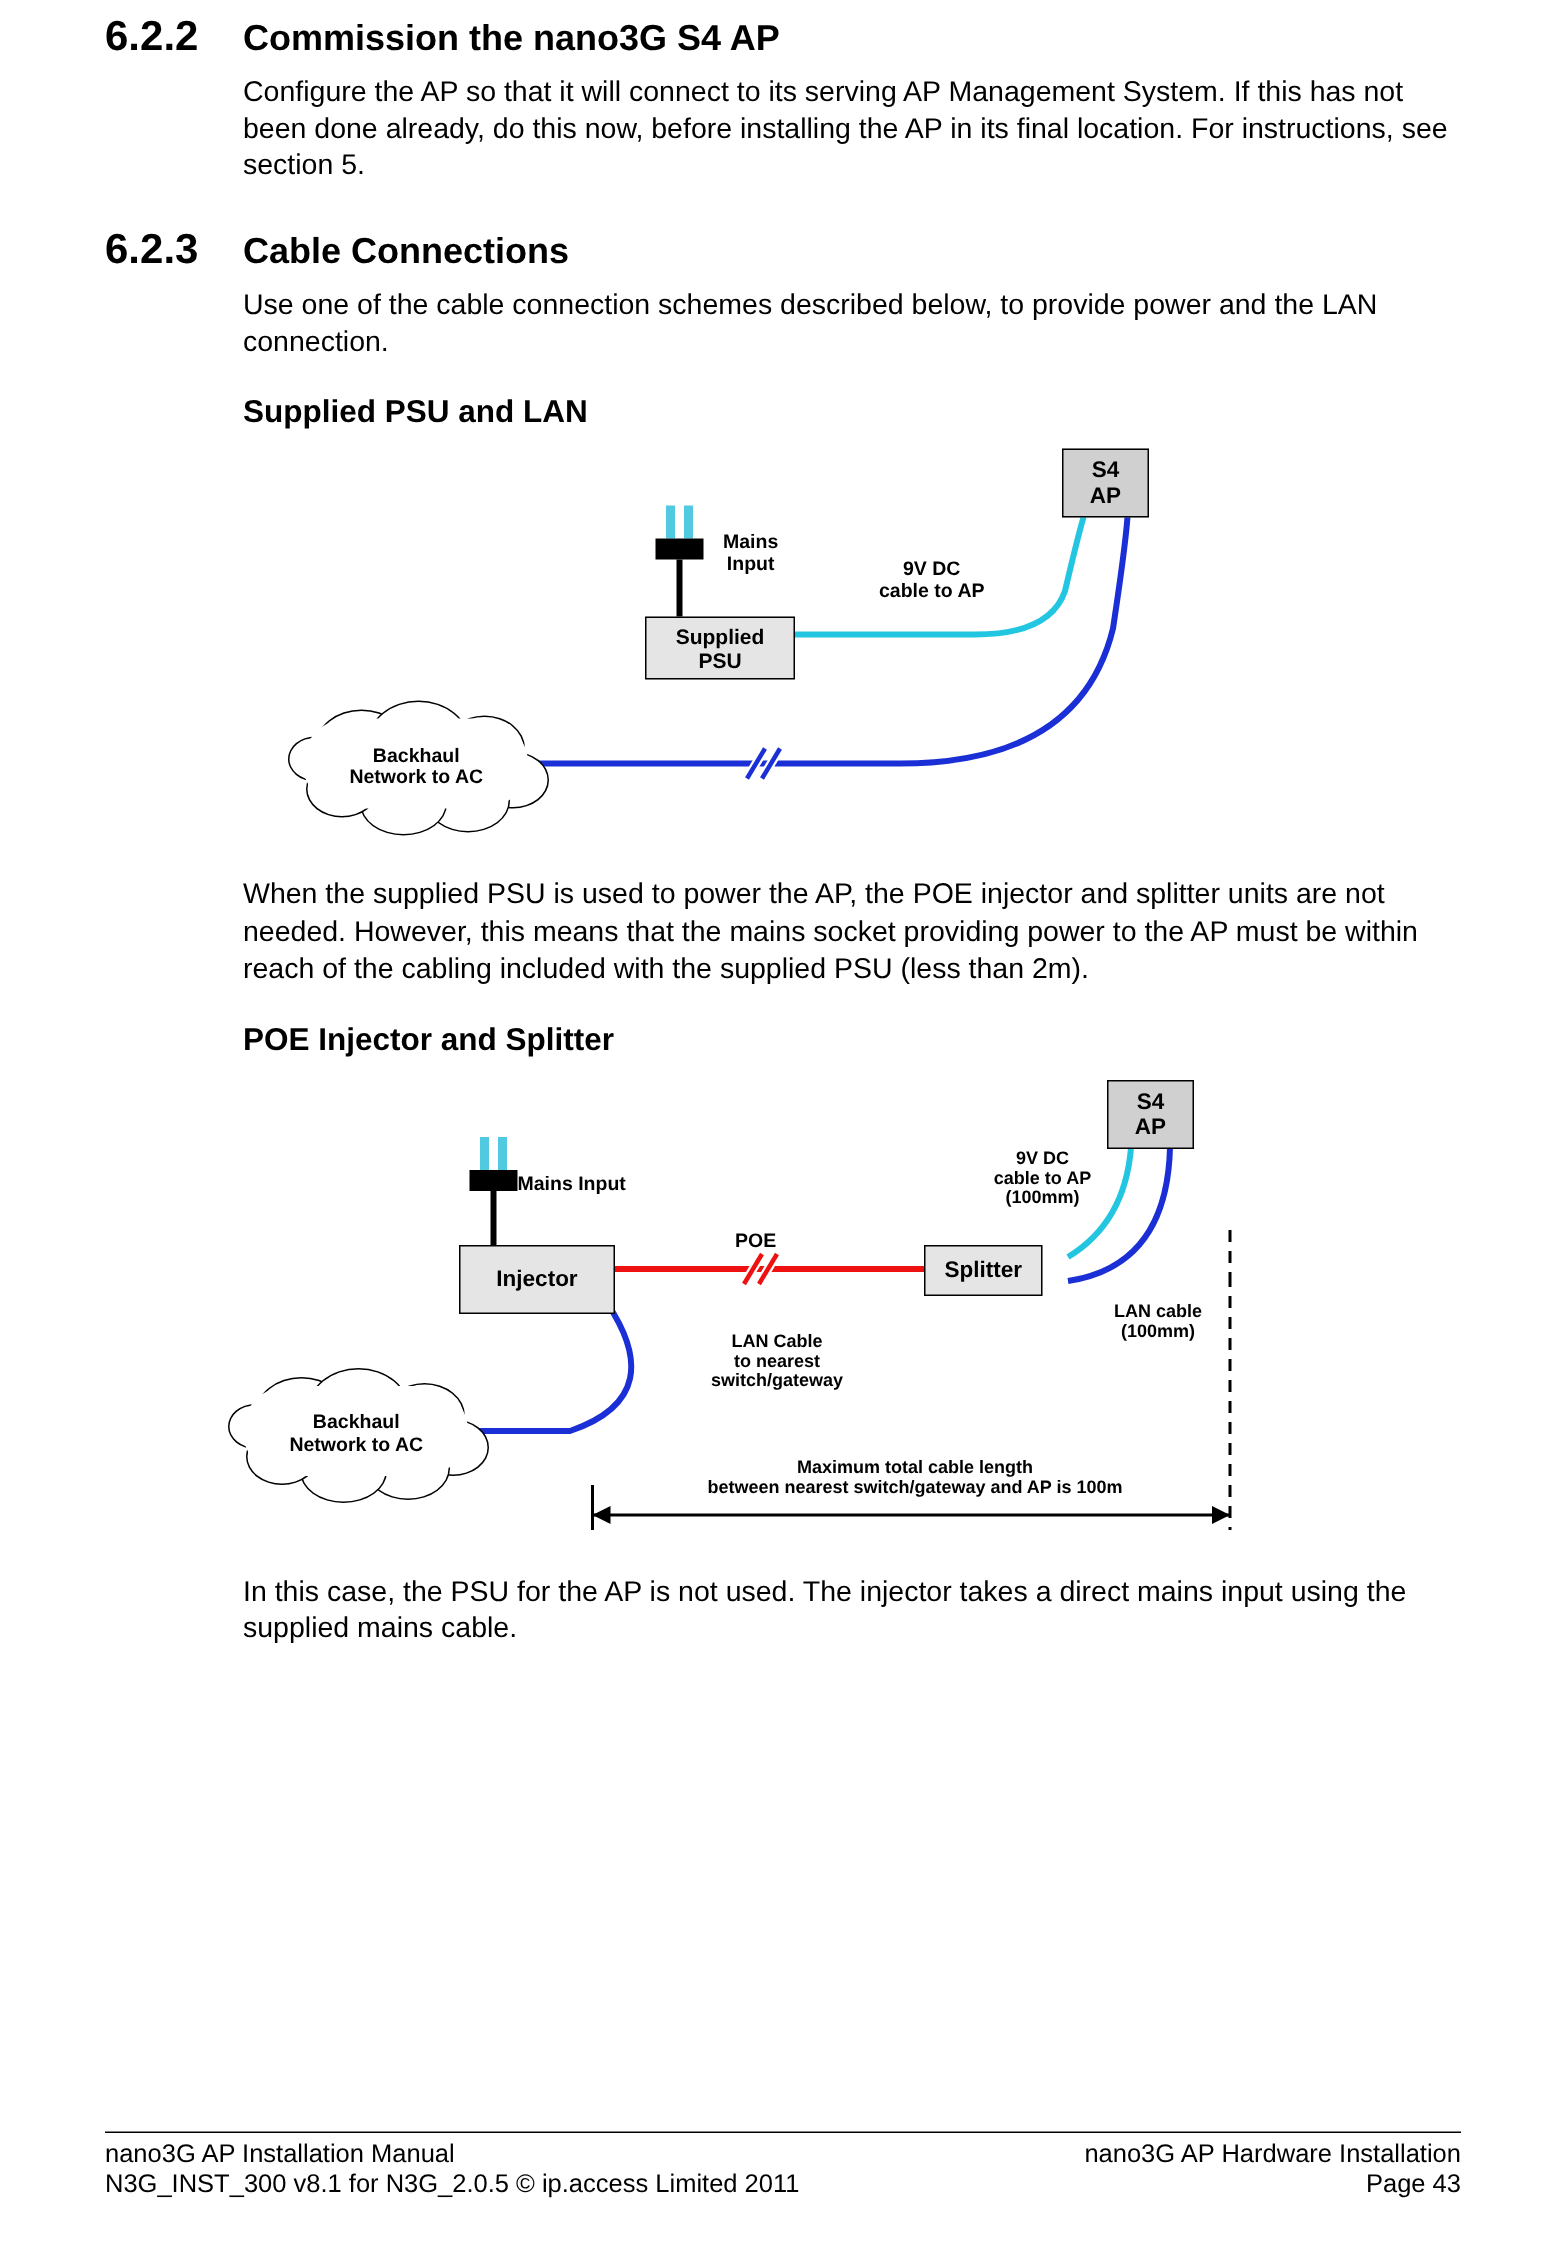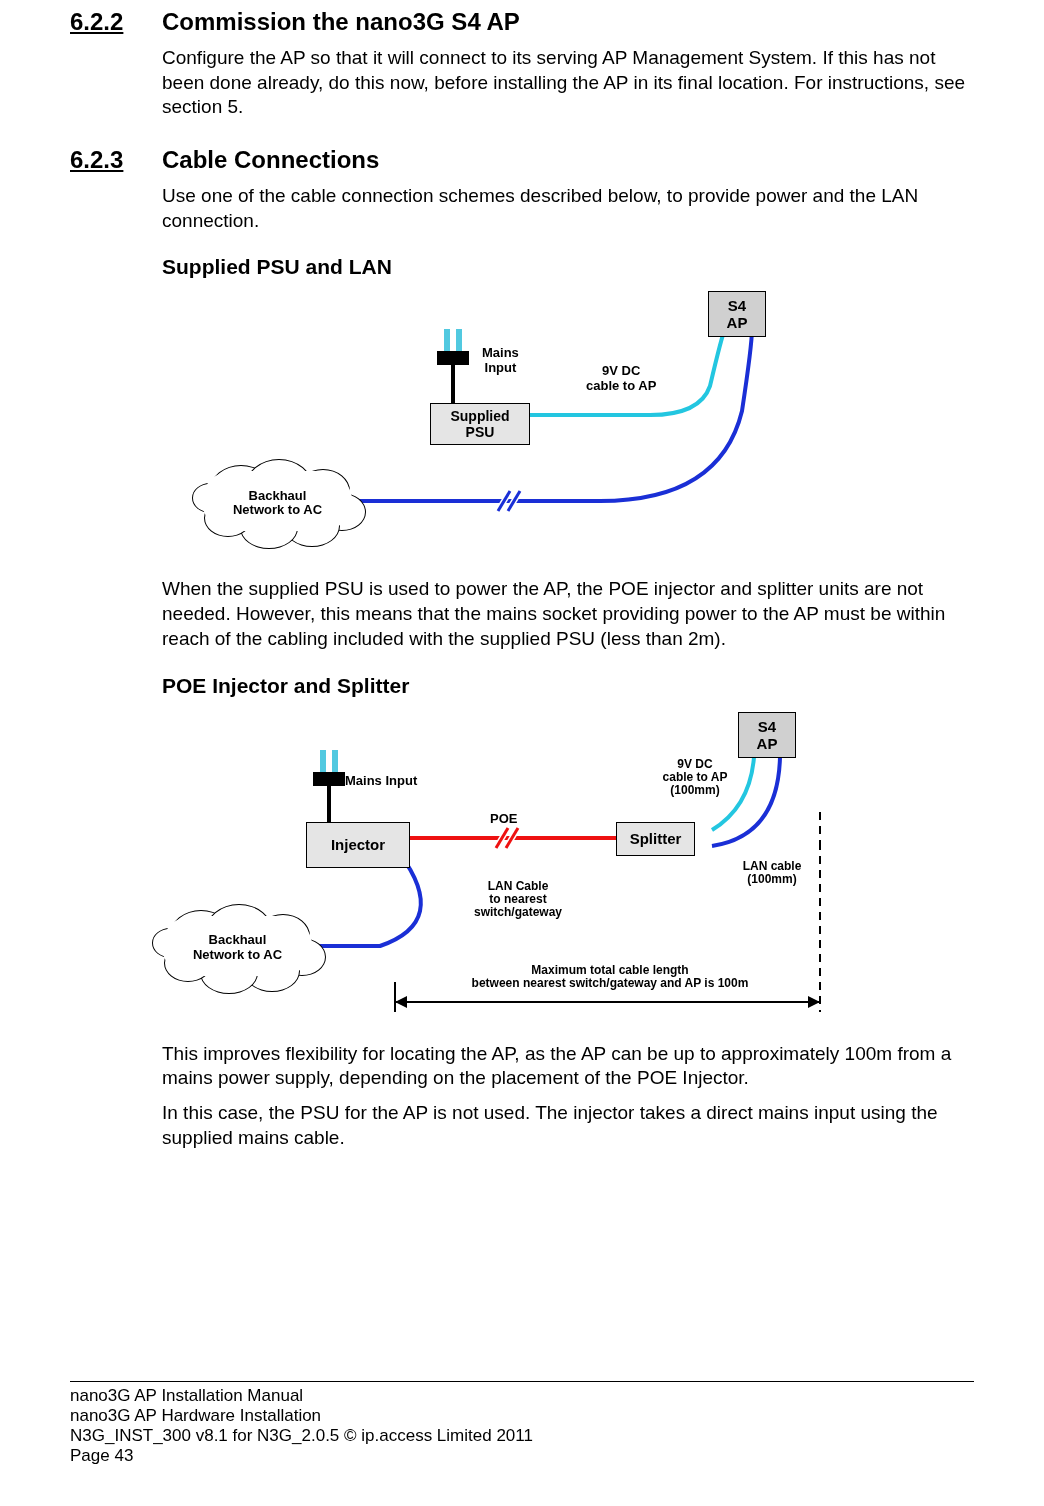"6.2.2" .sec-num { font-size: 24px -> 28px; text-decoration: underline -> none }
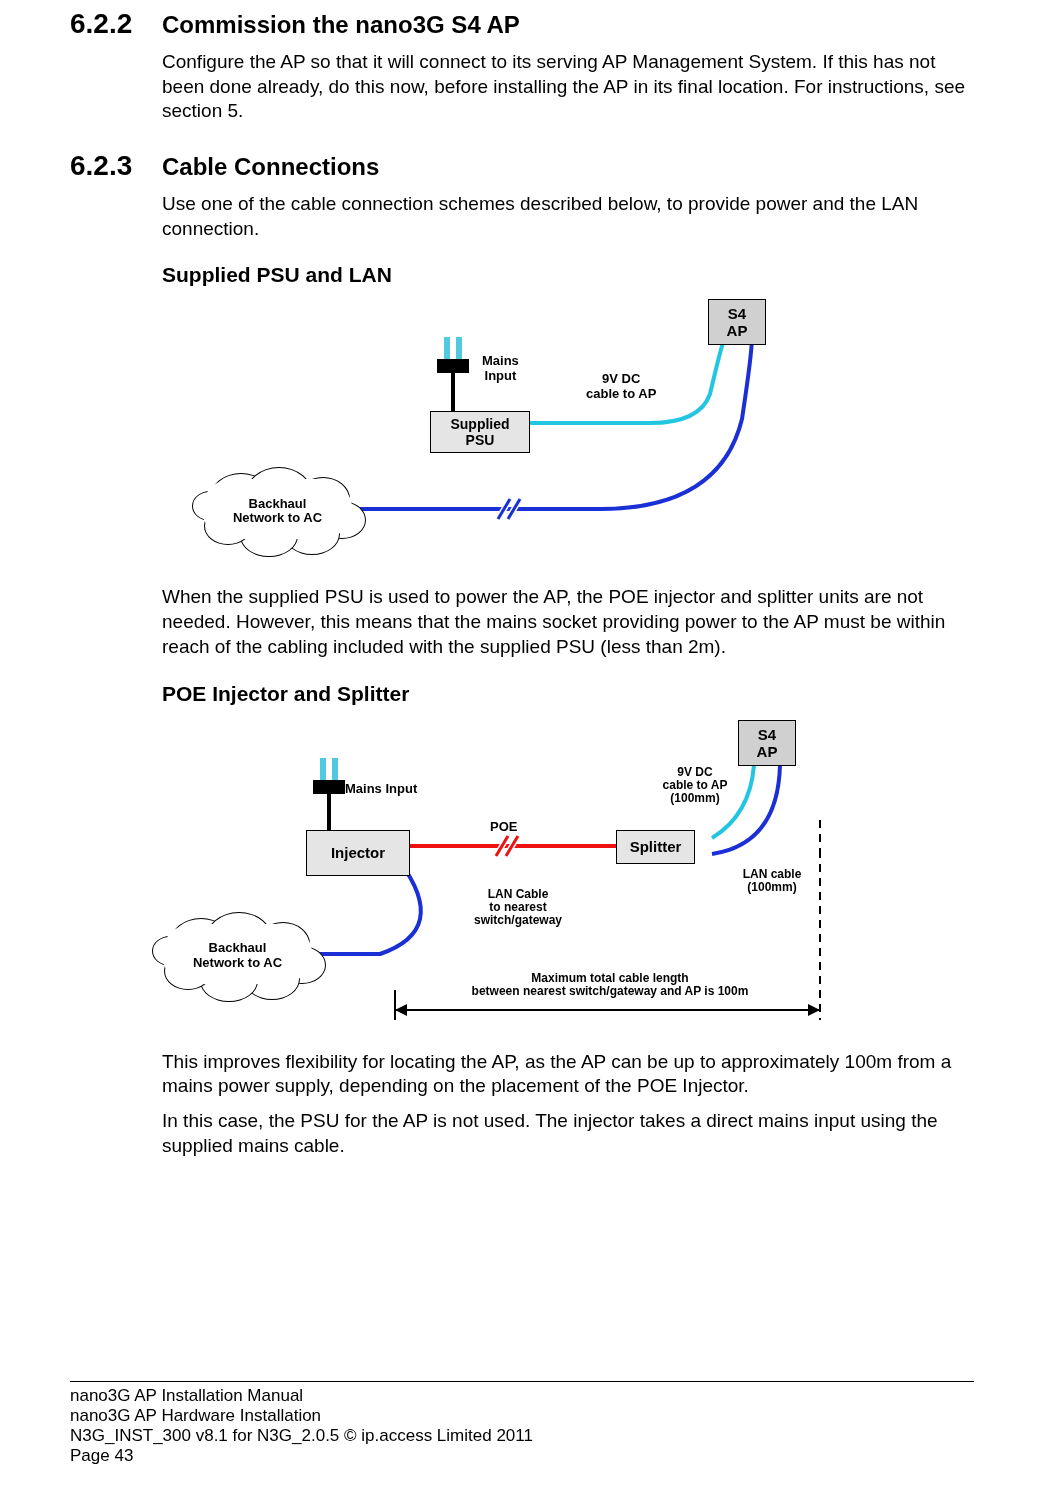"This improves flexibility for locating" div.body-block { html: <div>This improves flexibility for locating the AP, as the AP can be up to approximately 100m from a mains power supply, depending on the placement of the POE Injector.</div> -> none }
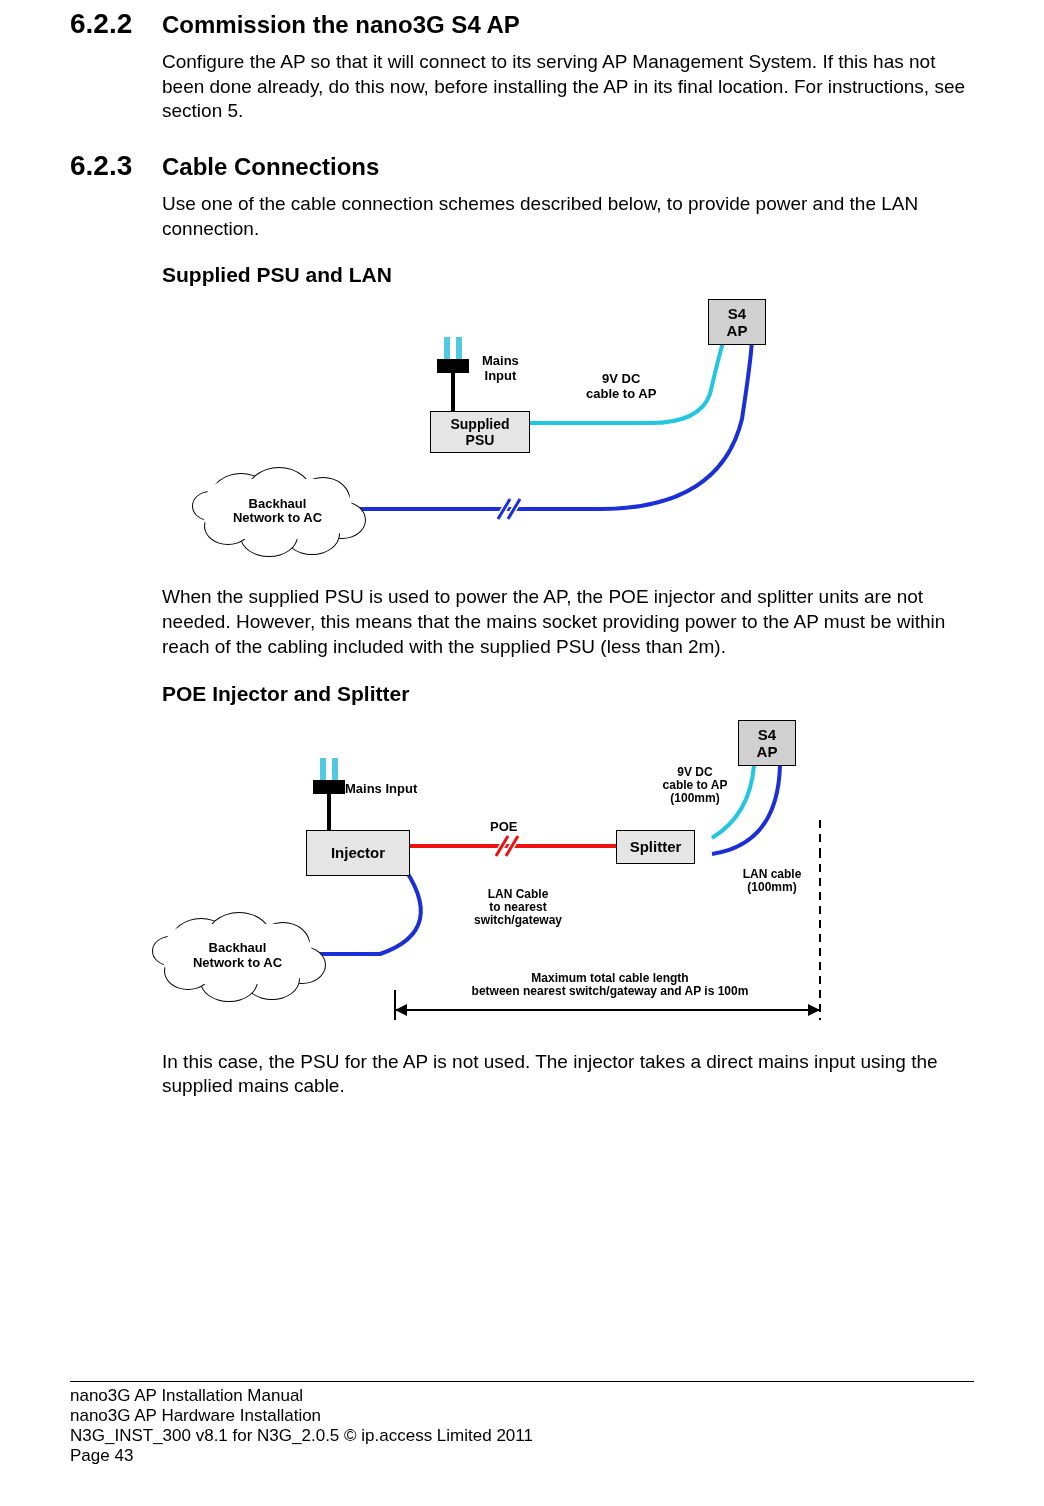"nano3G AP Installation Manual" .footer-row { flex-direction: column -> none }
